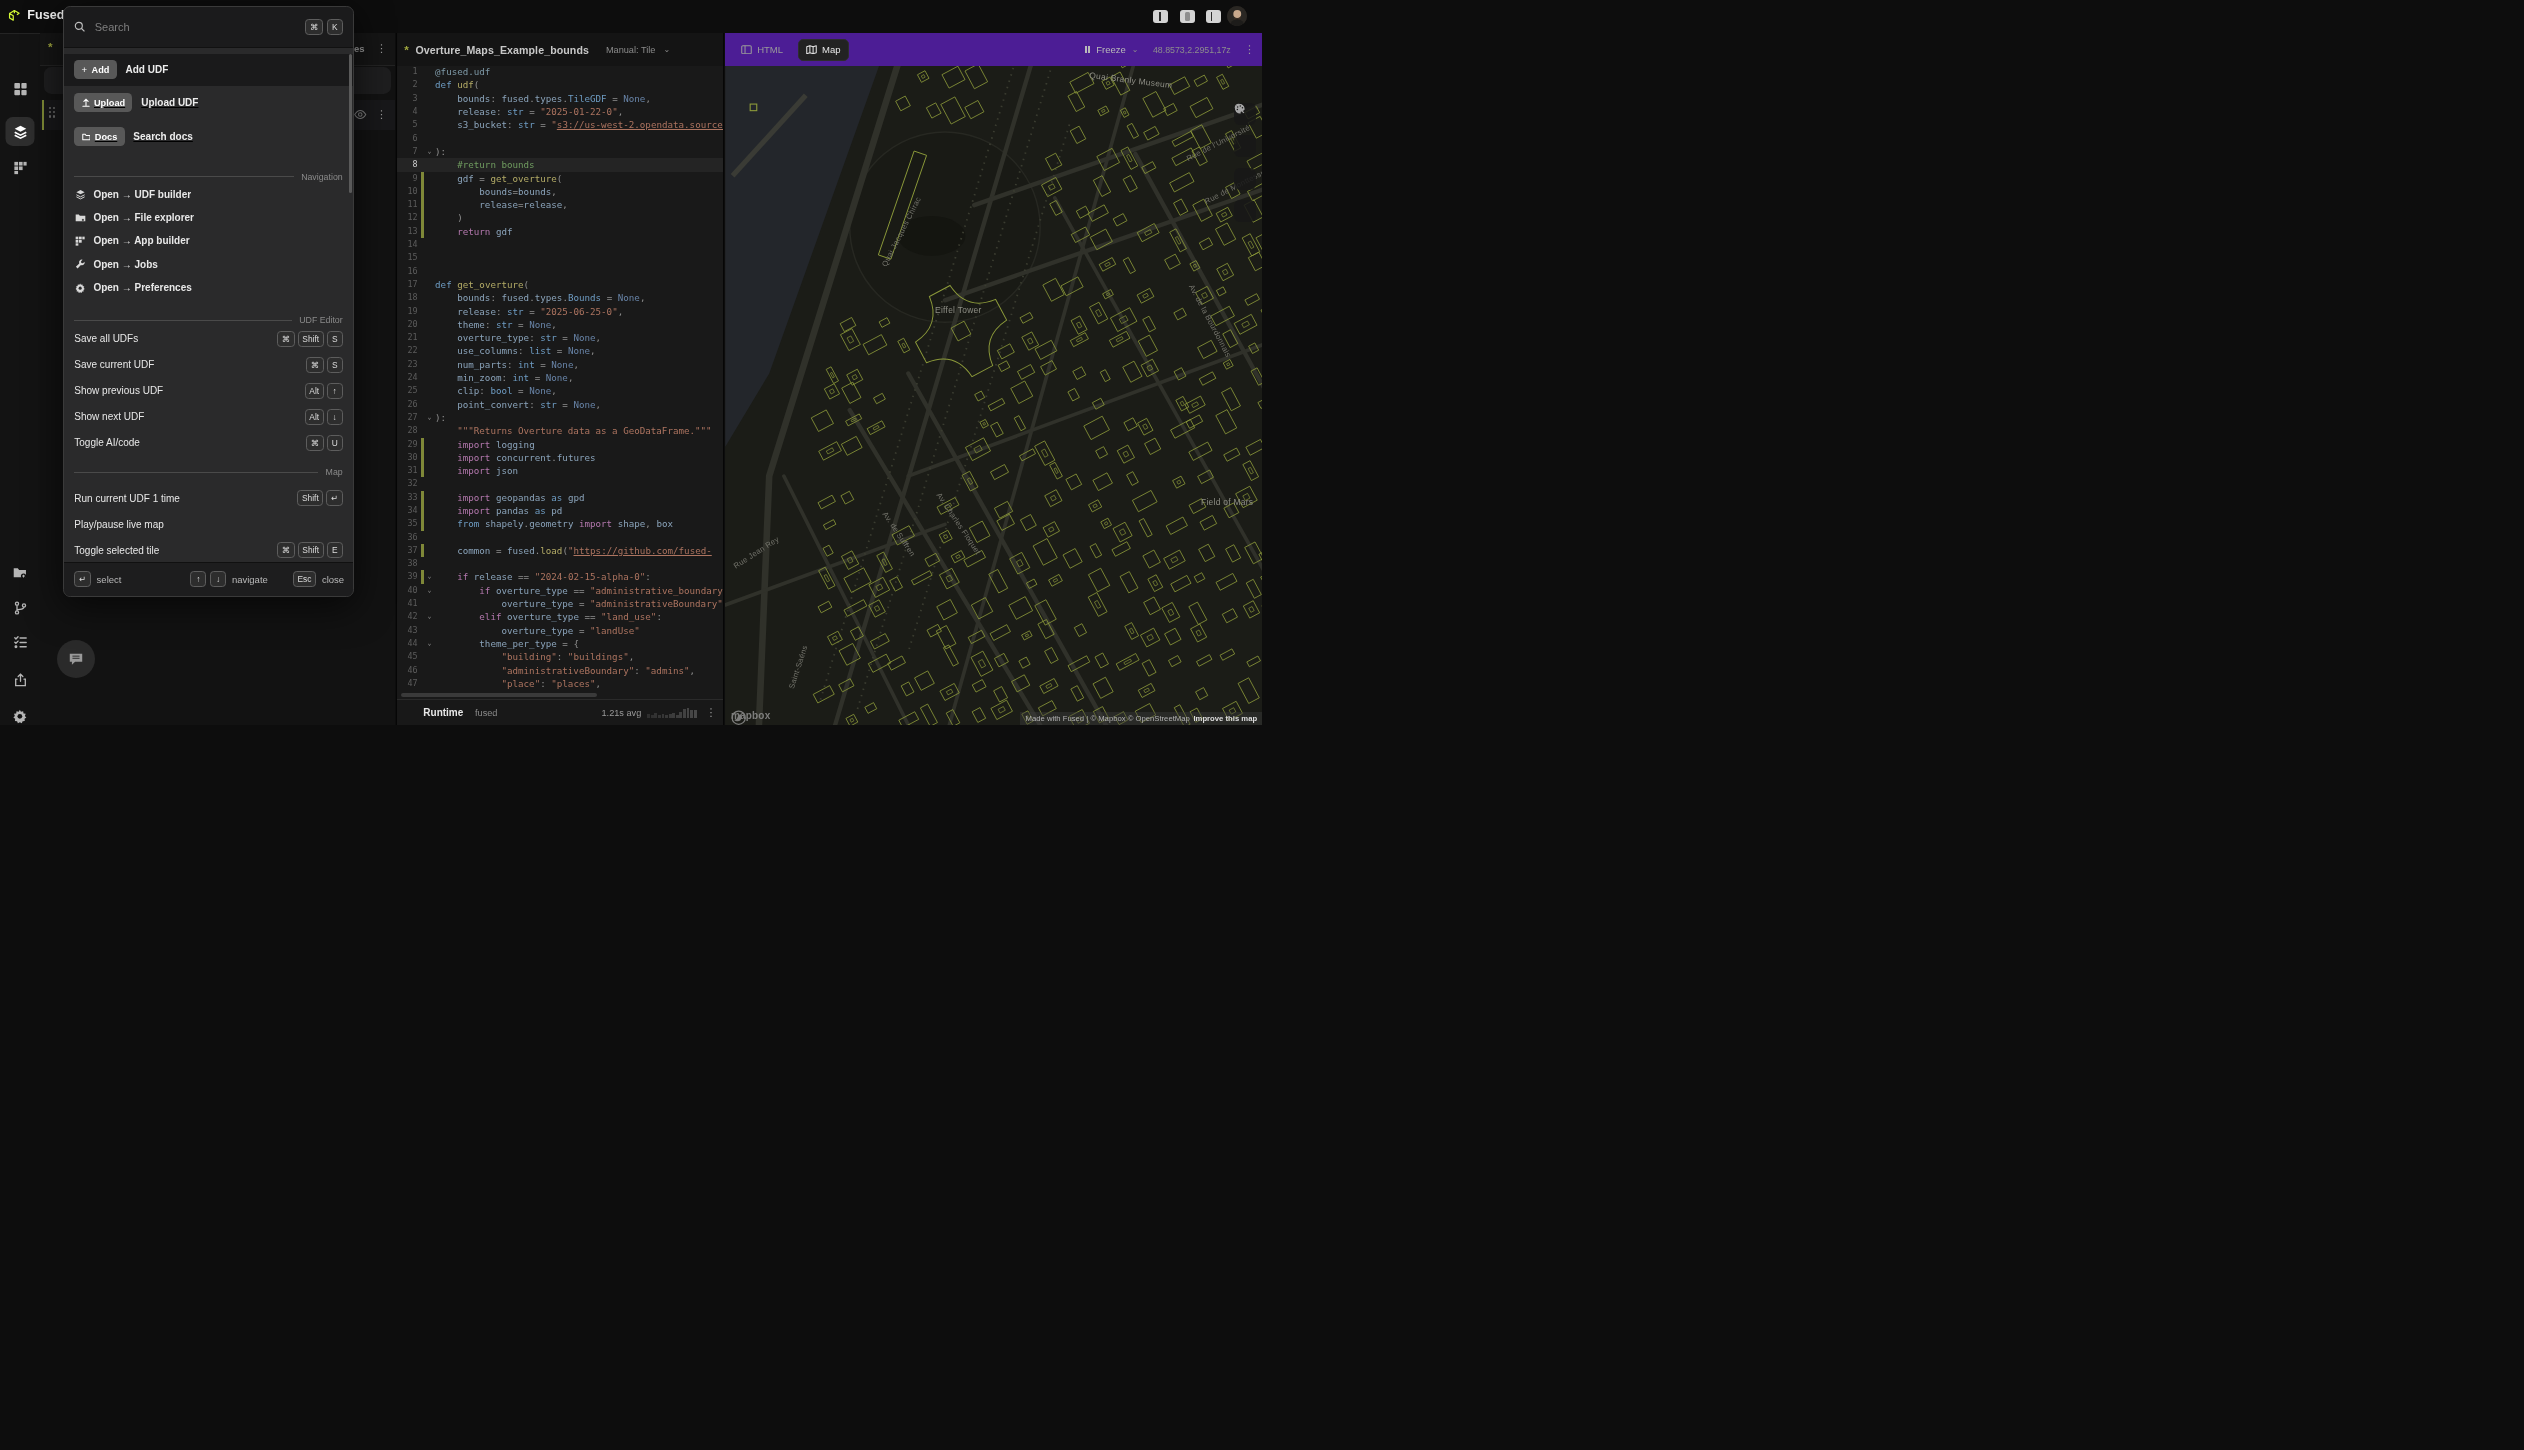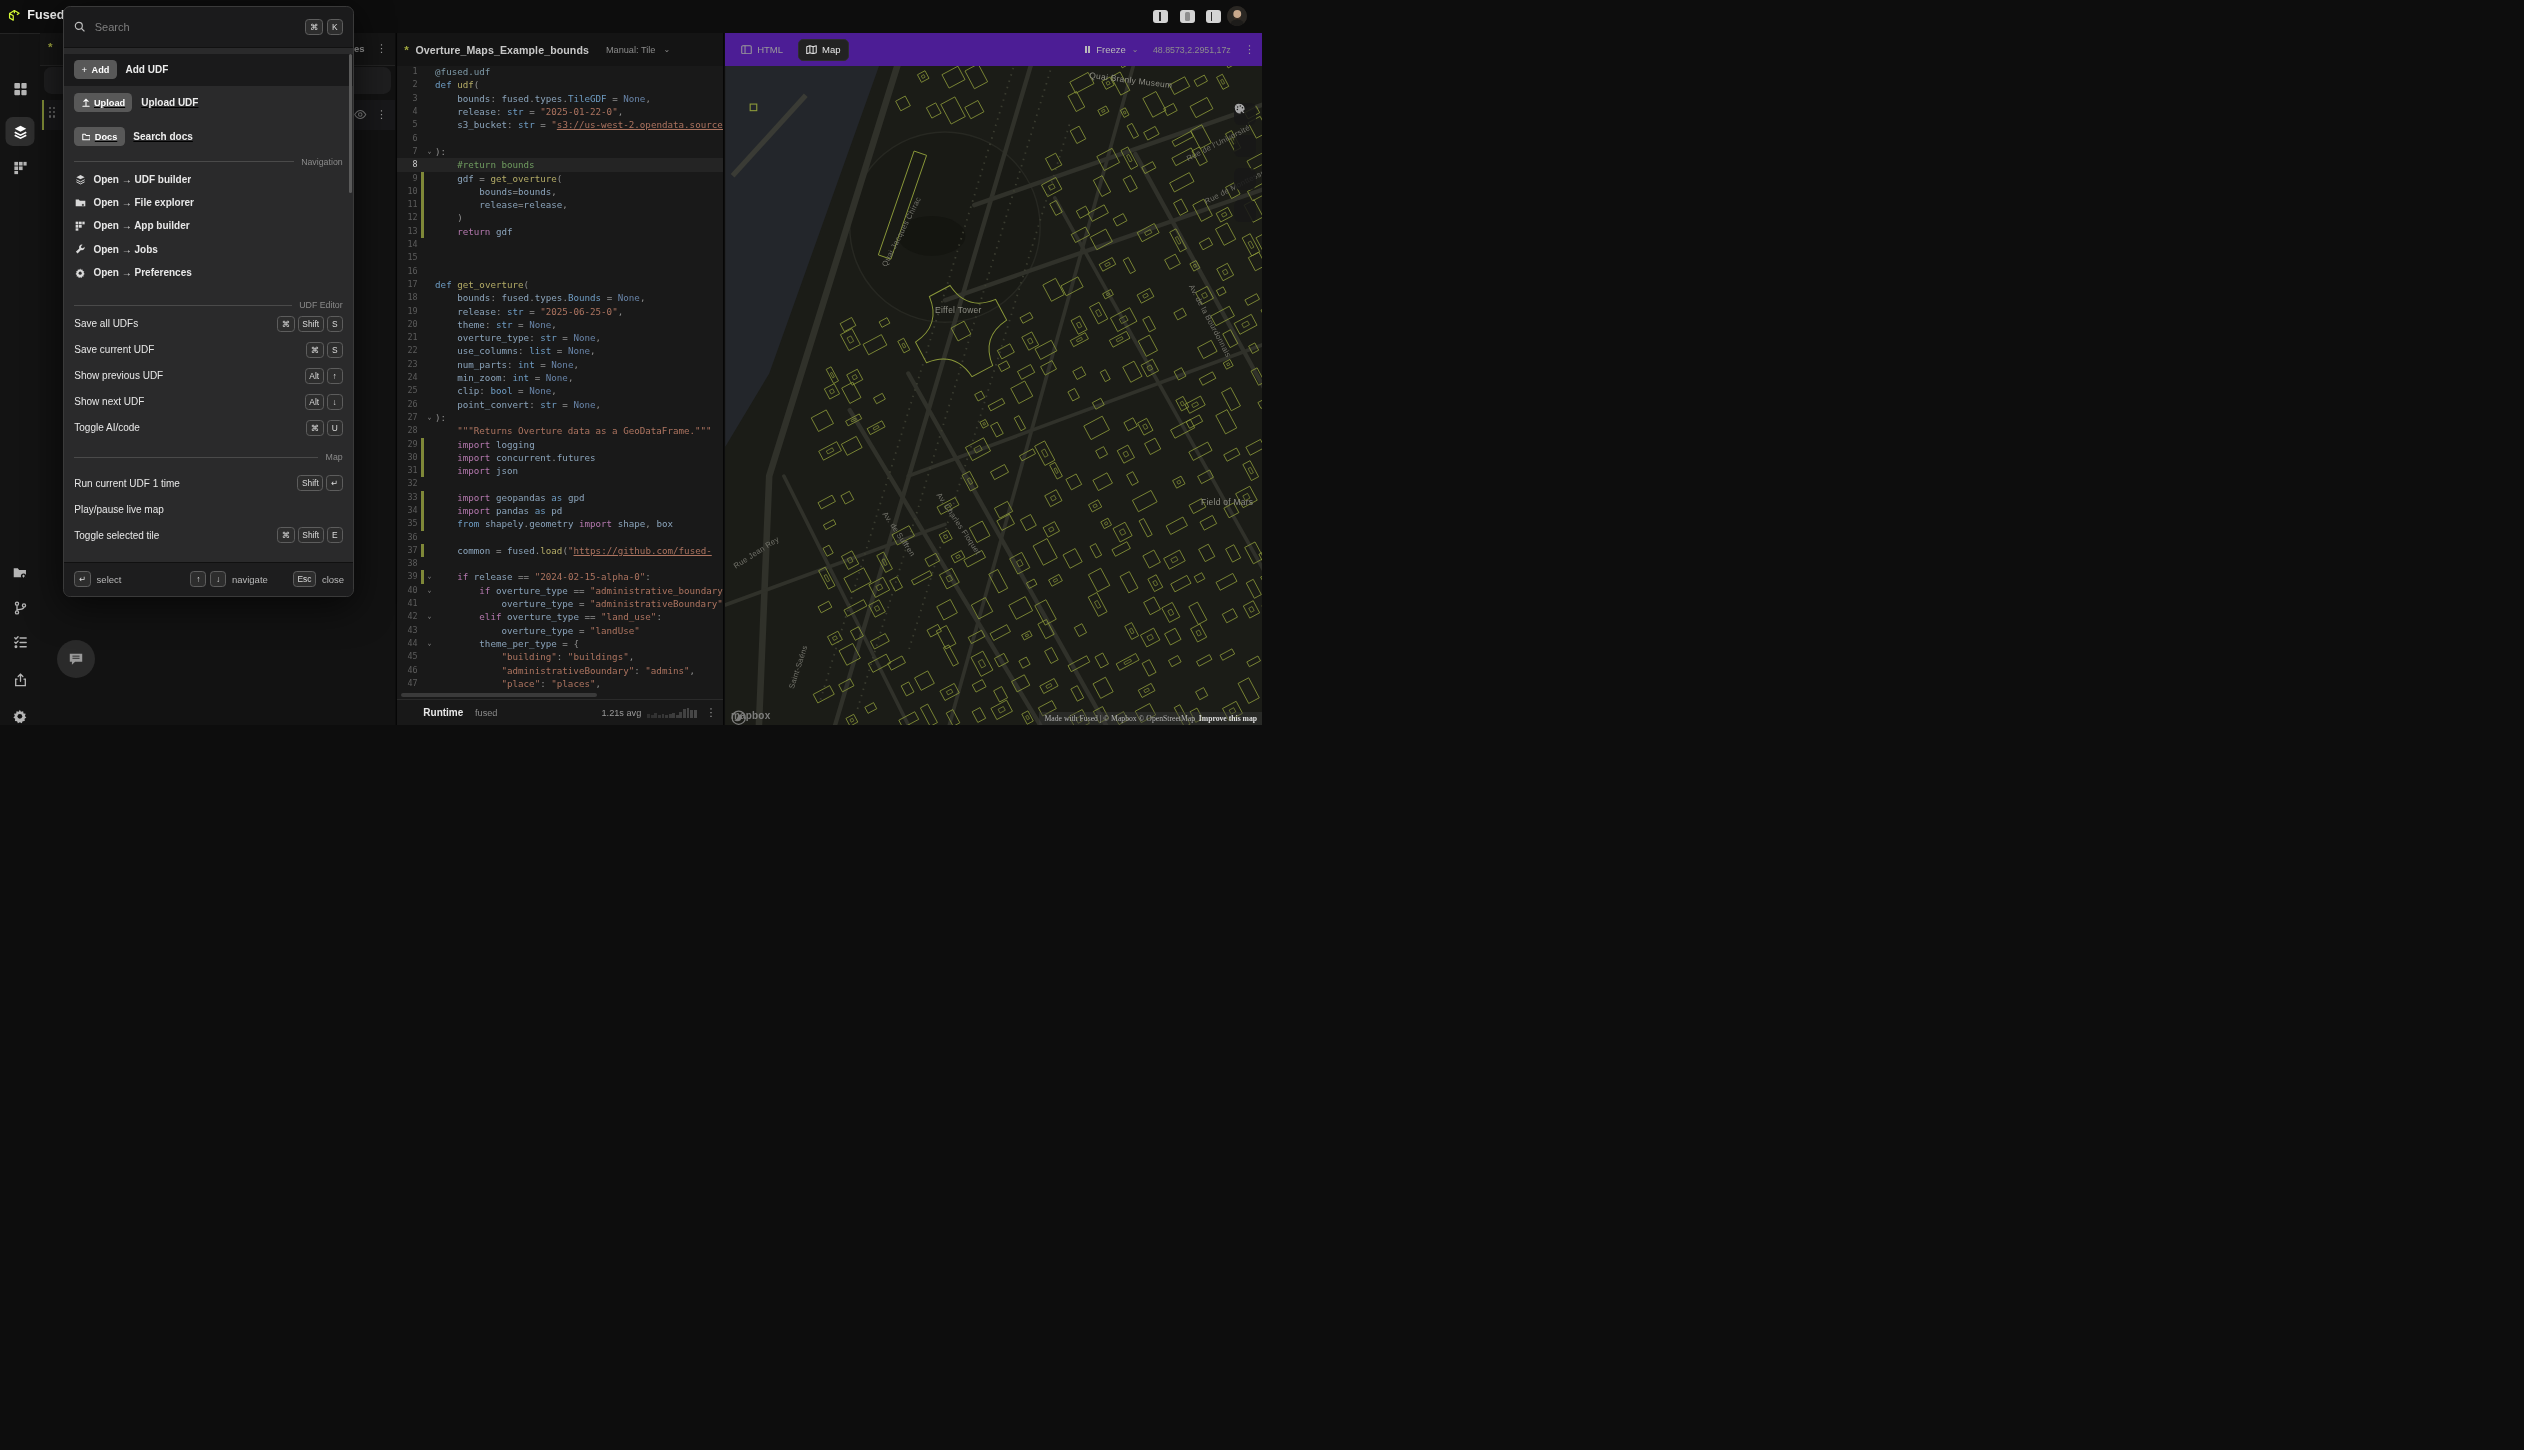"Navigation" div.sect { margin-top: 2px -> 17px }
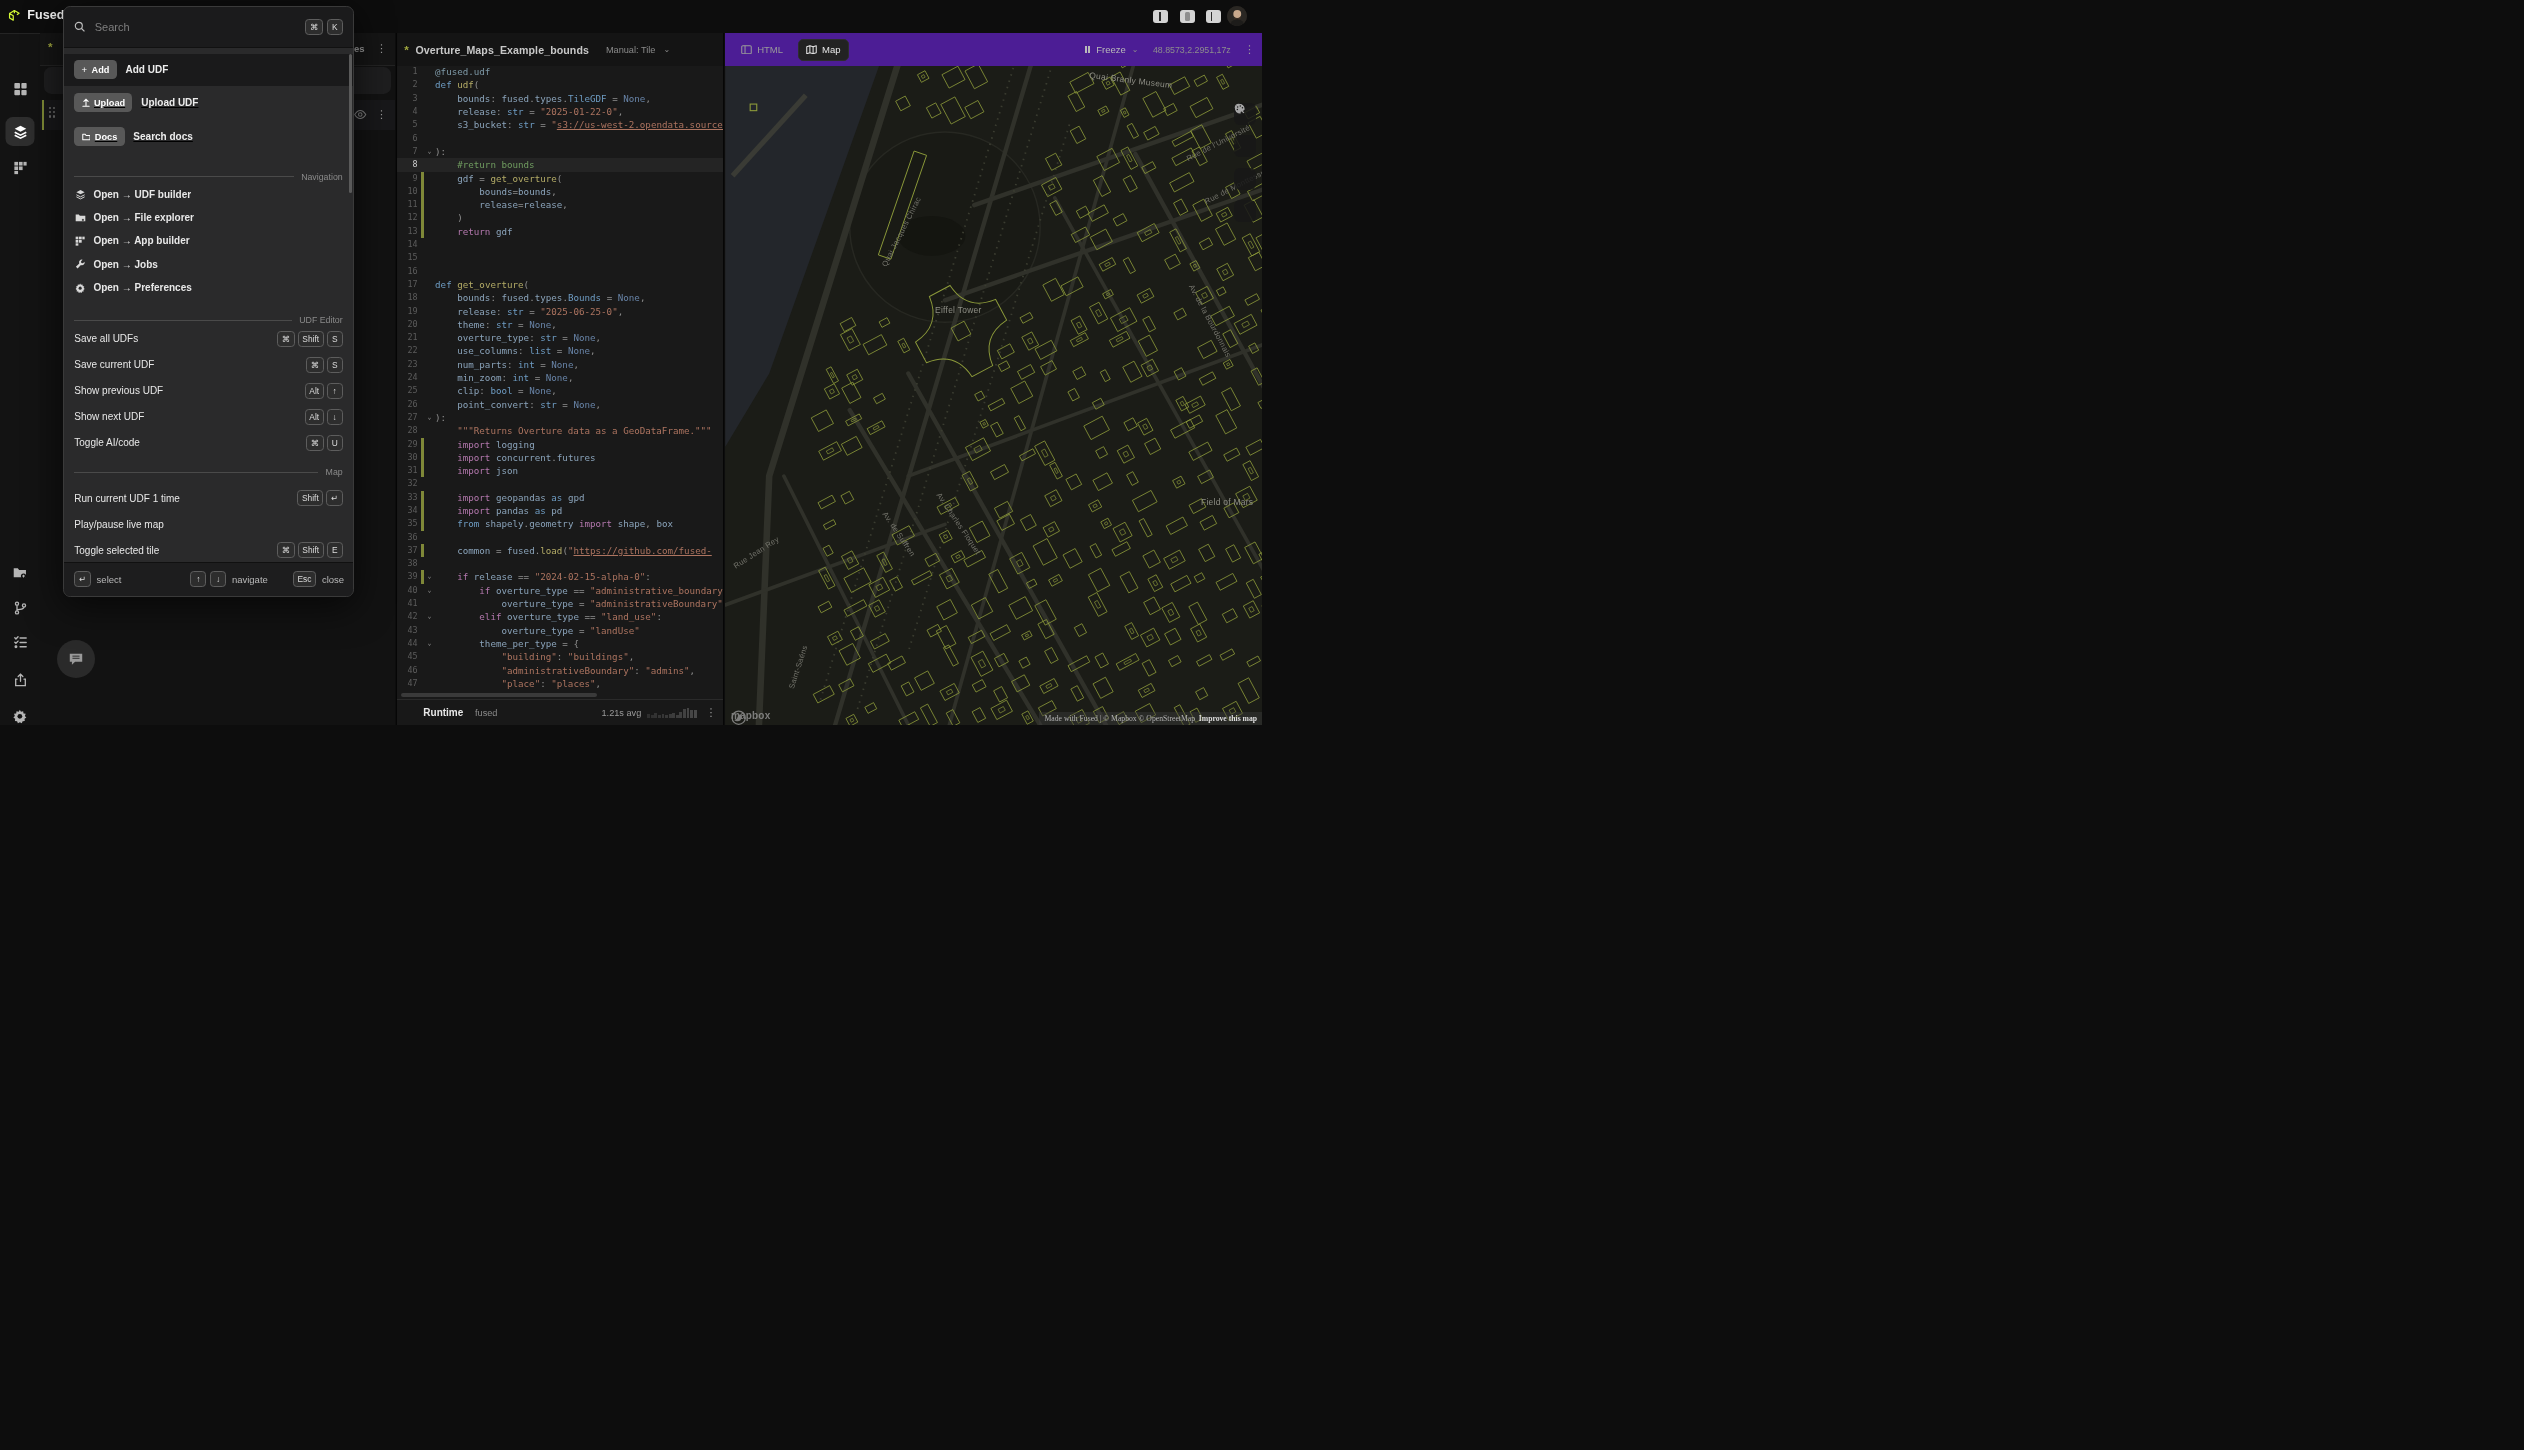"Made with Fused | ©" #attrib { font-family: Liberation Serif, serif -> none }
